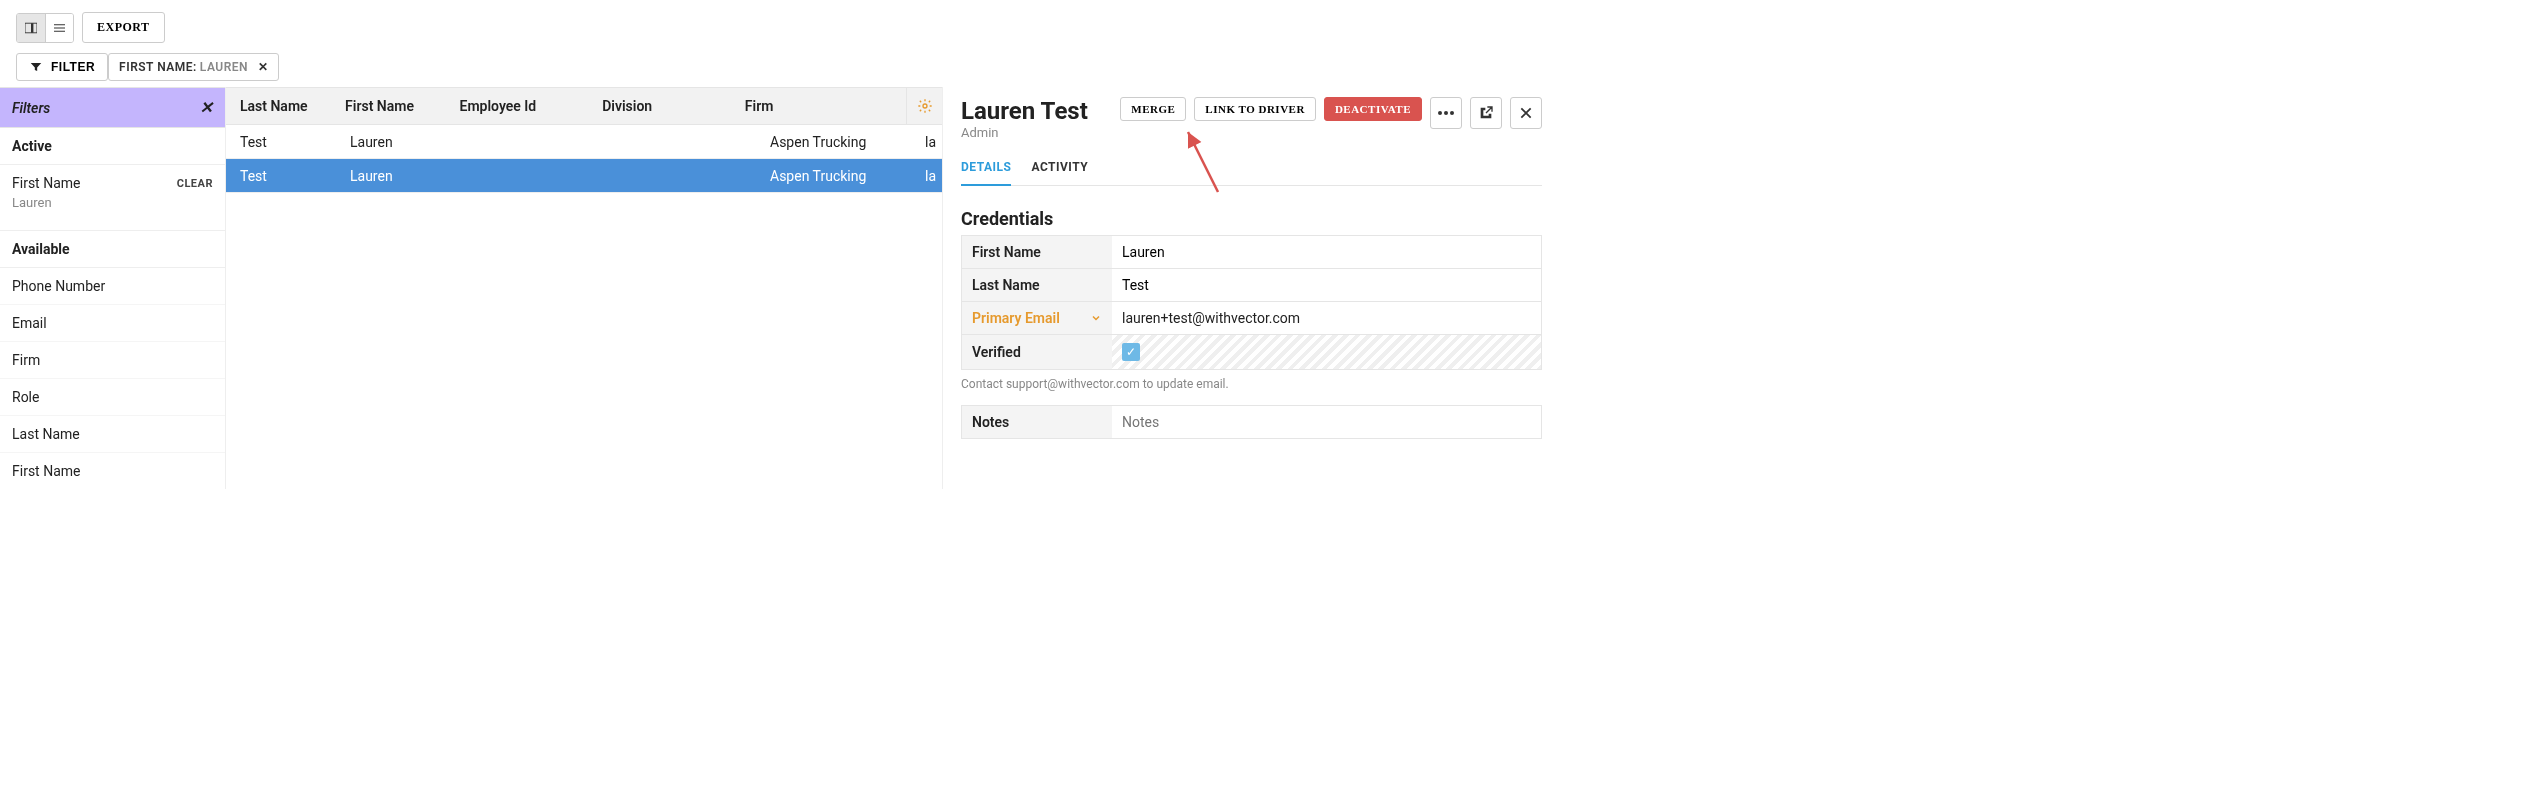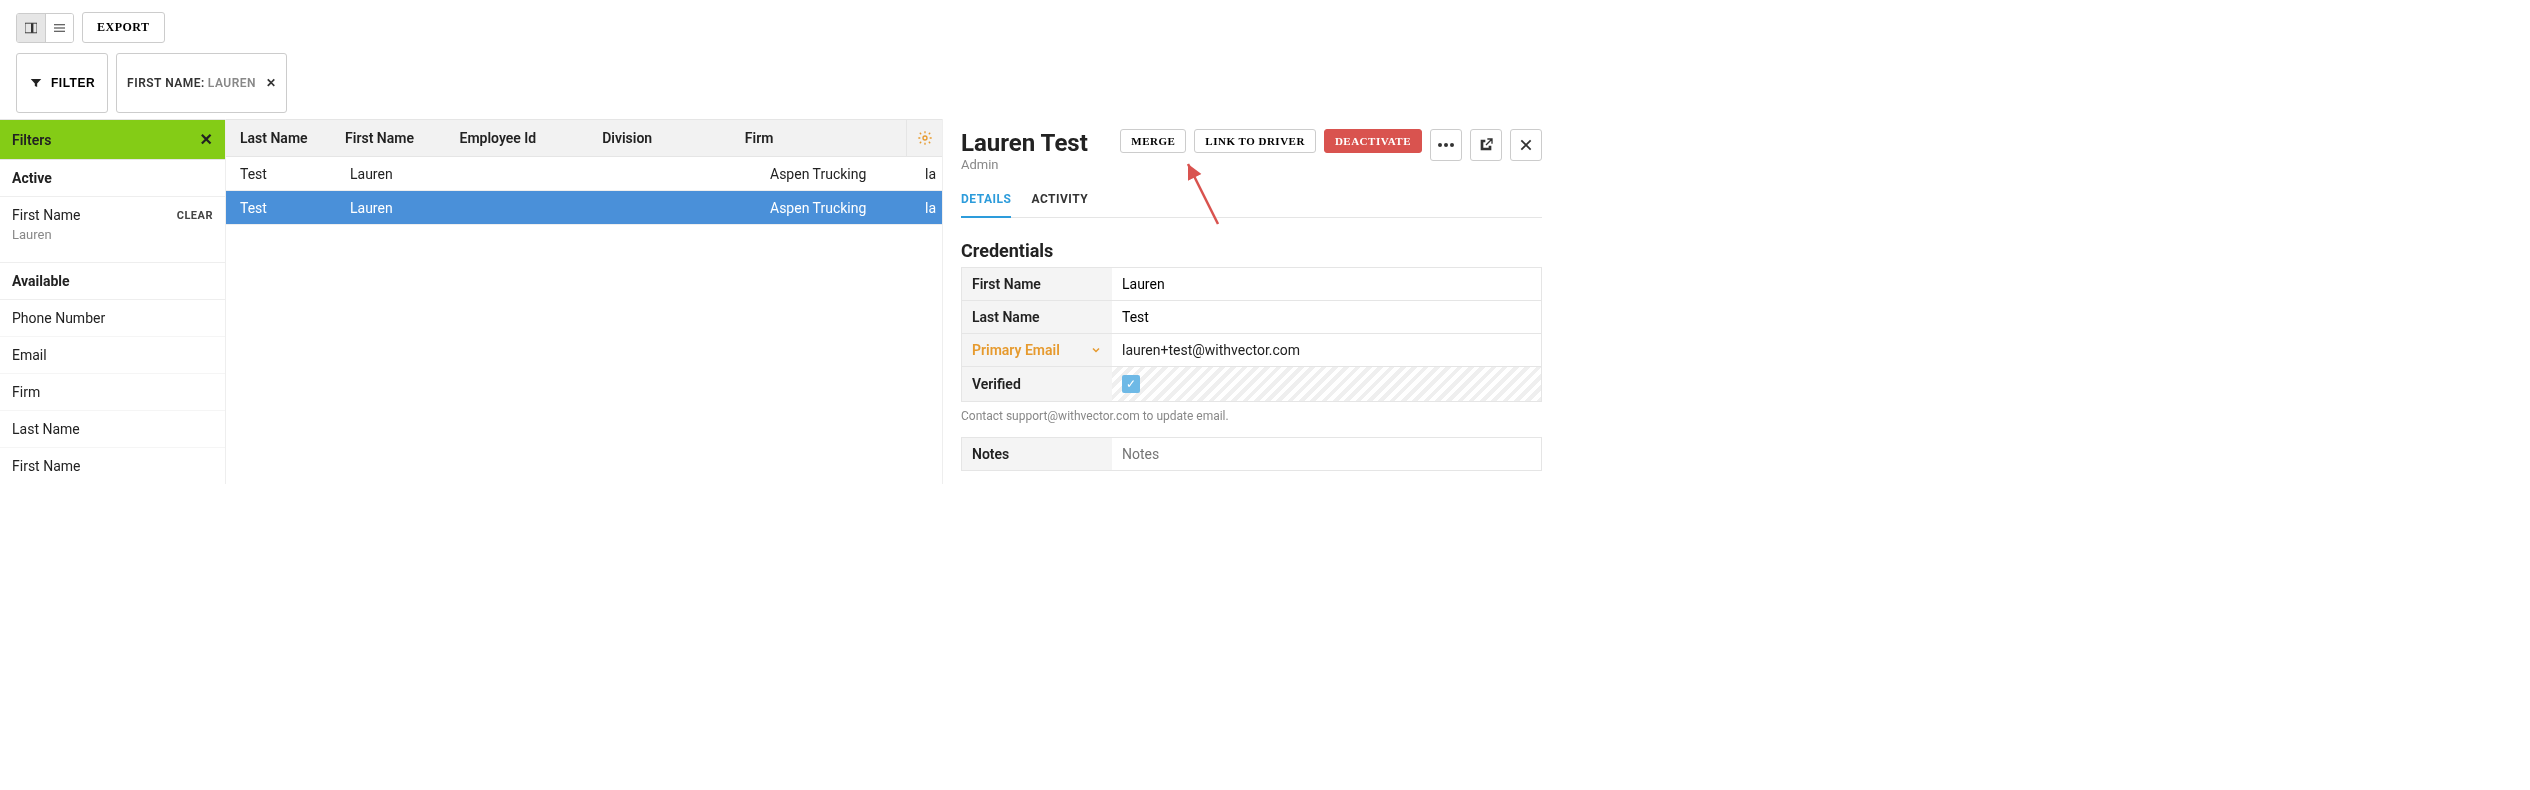"FILTER" .toolbar { gap: 8px -> 0 }
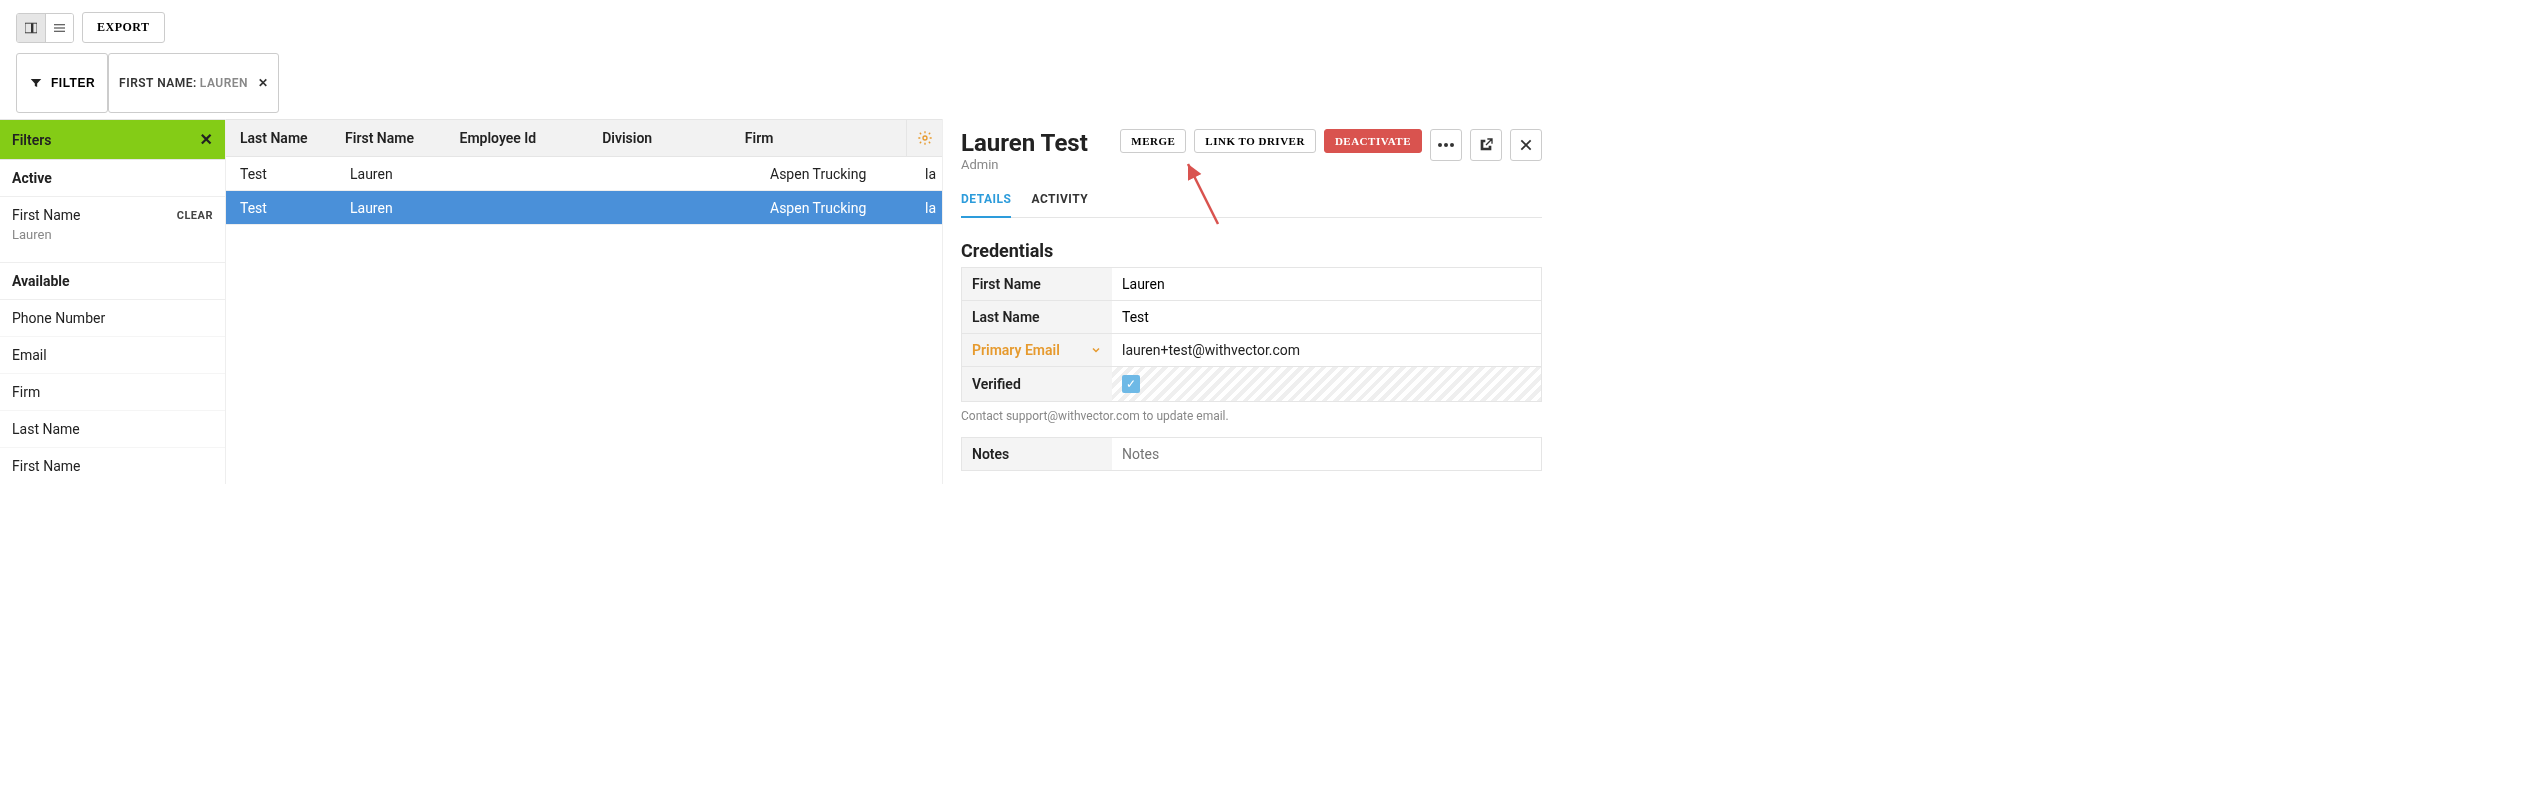"FIRST NAME: LAUREN" .chip { padding: 22px 10px -> 6px 10px }
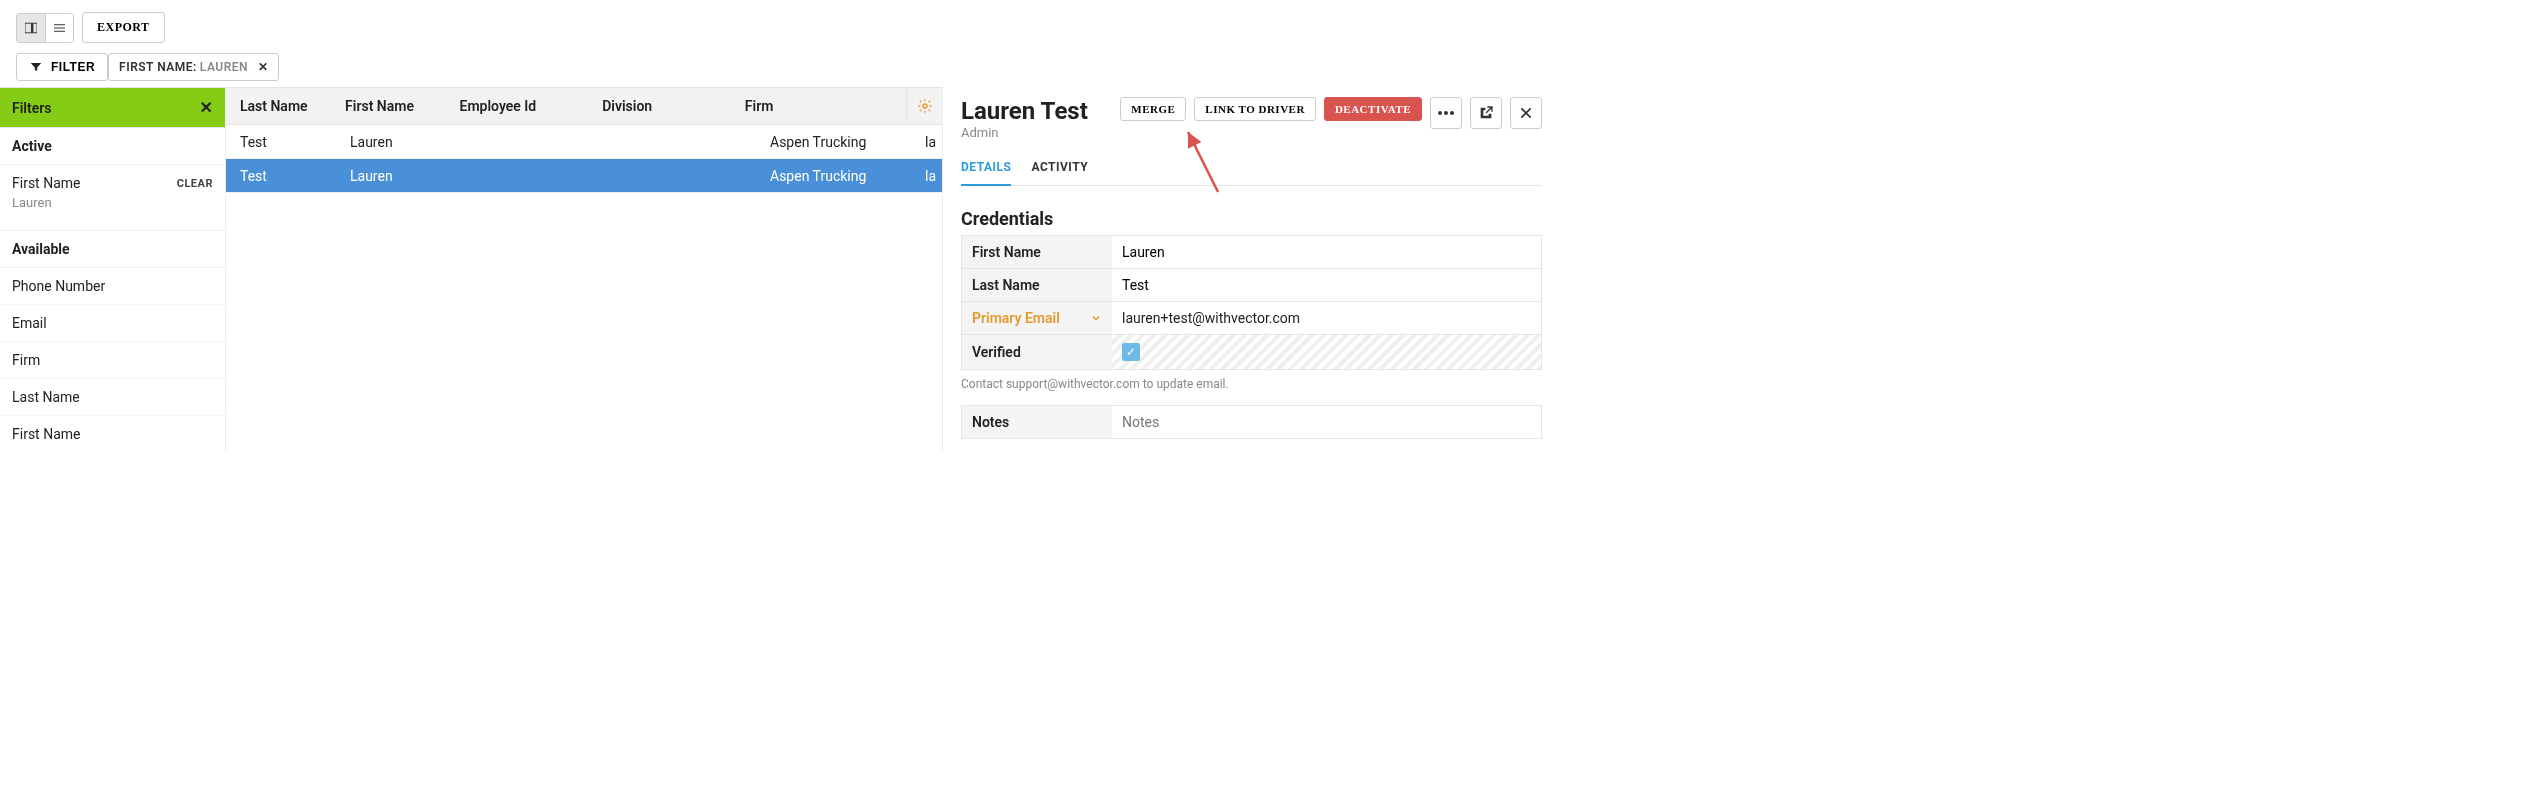"Filters" .sidebar-head { background: #84cc16 -> #c4b5fd; font-style: none -> italic }
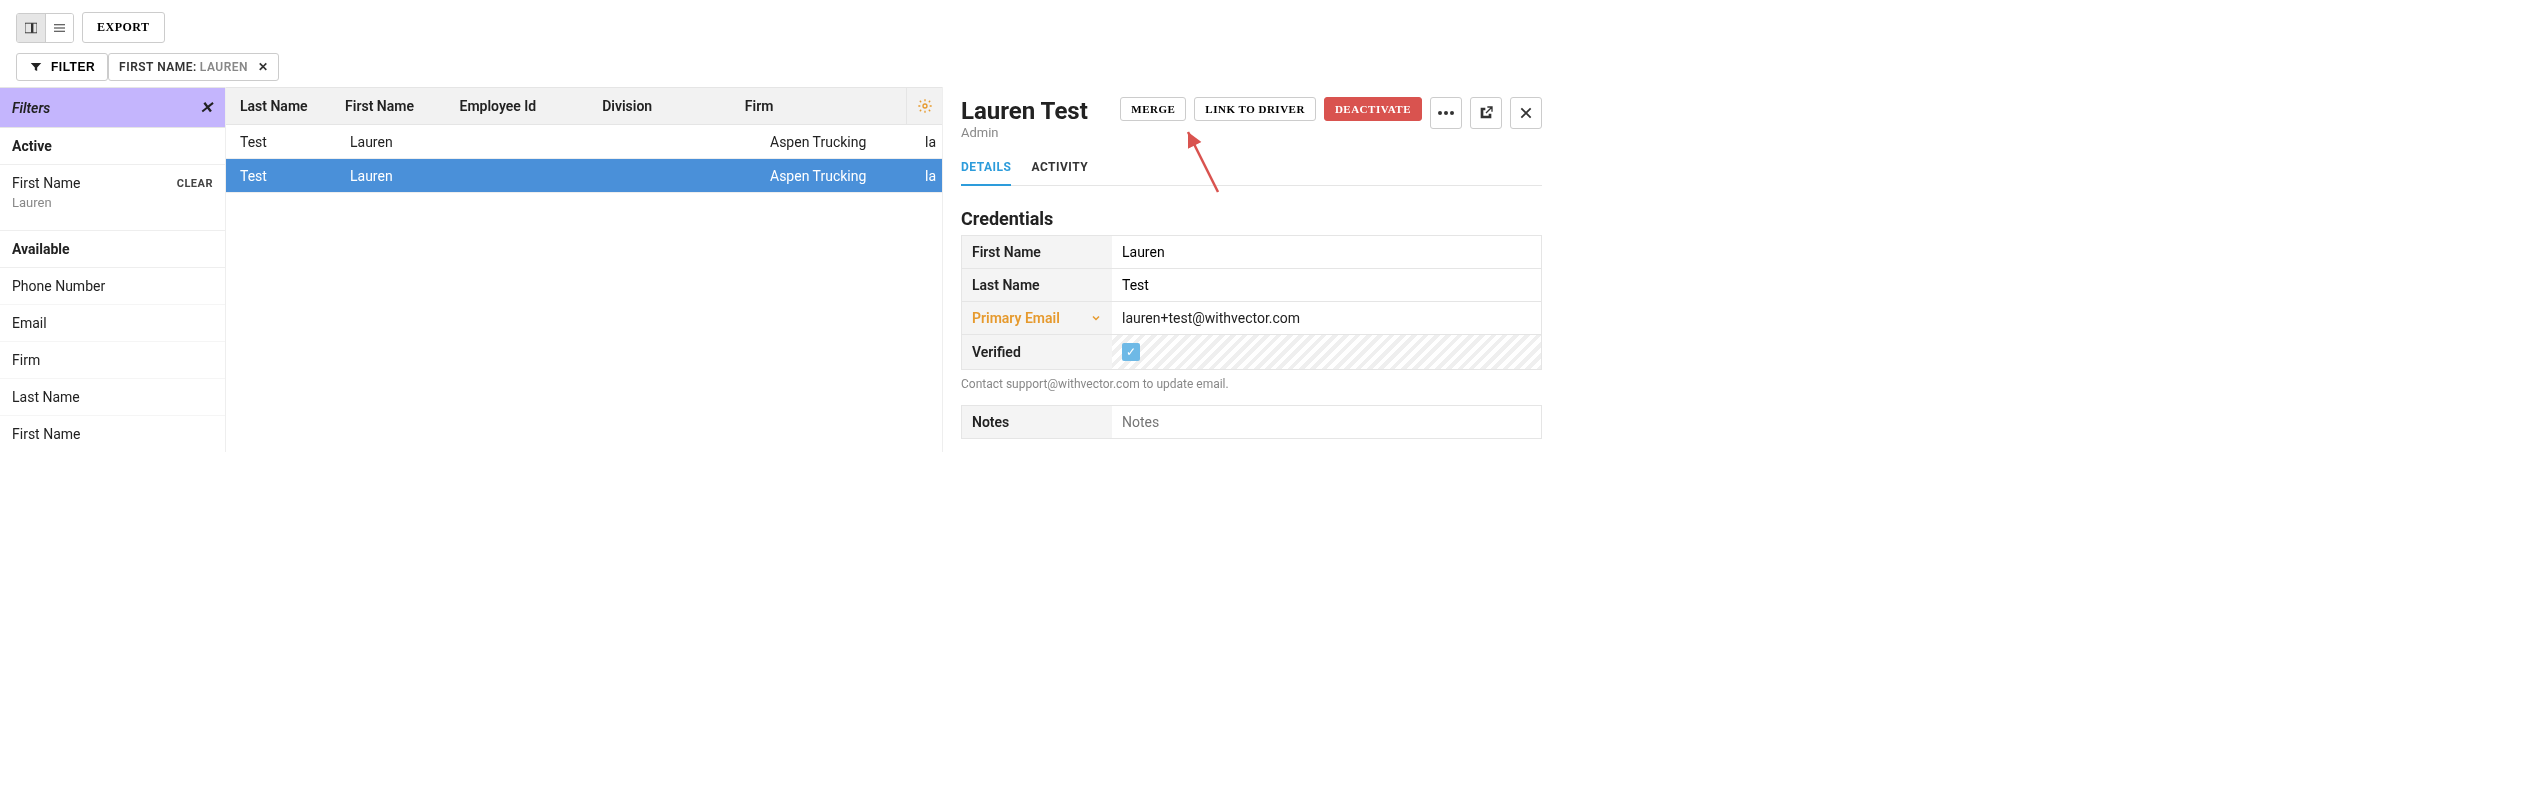"Role" div.avail-item { html: none -> <div>Role</div> }
